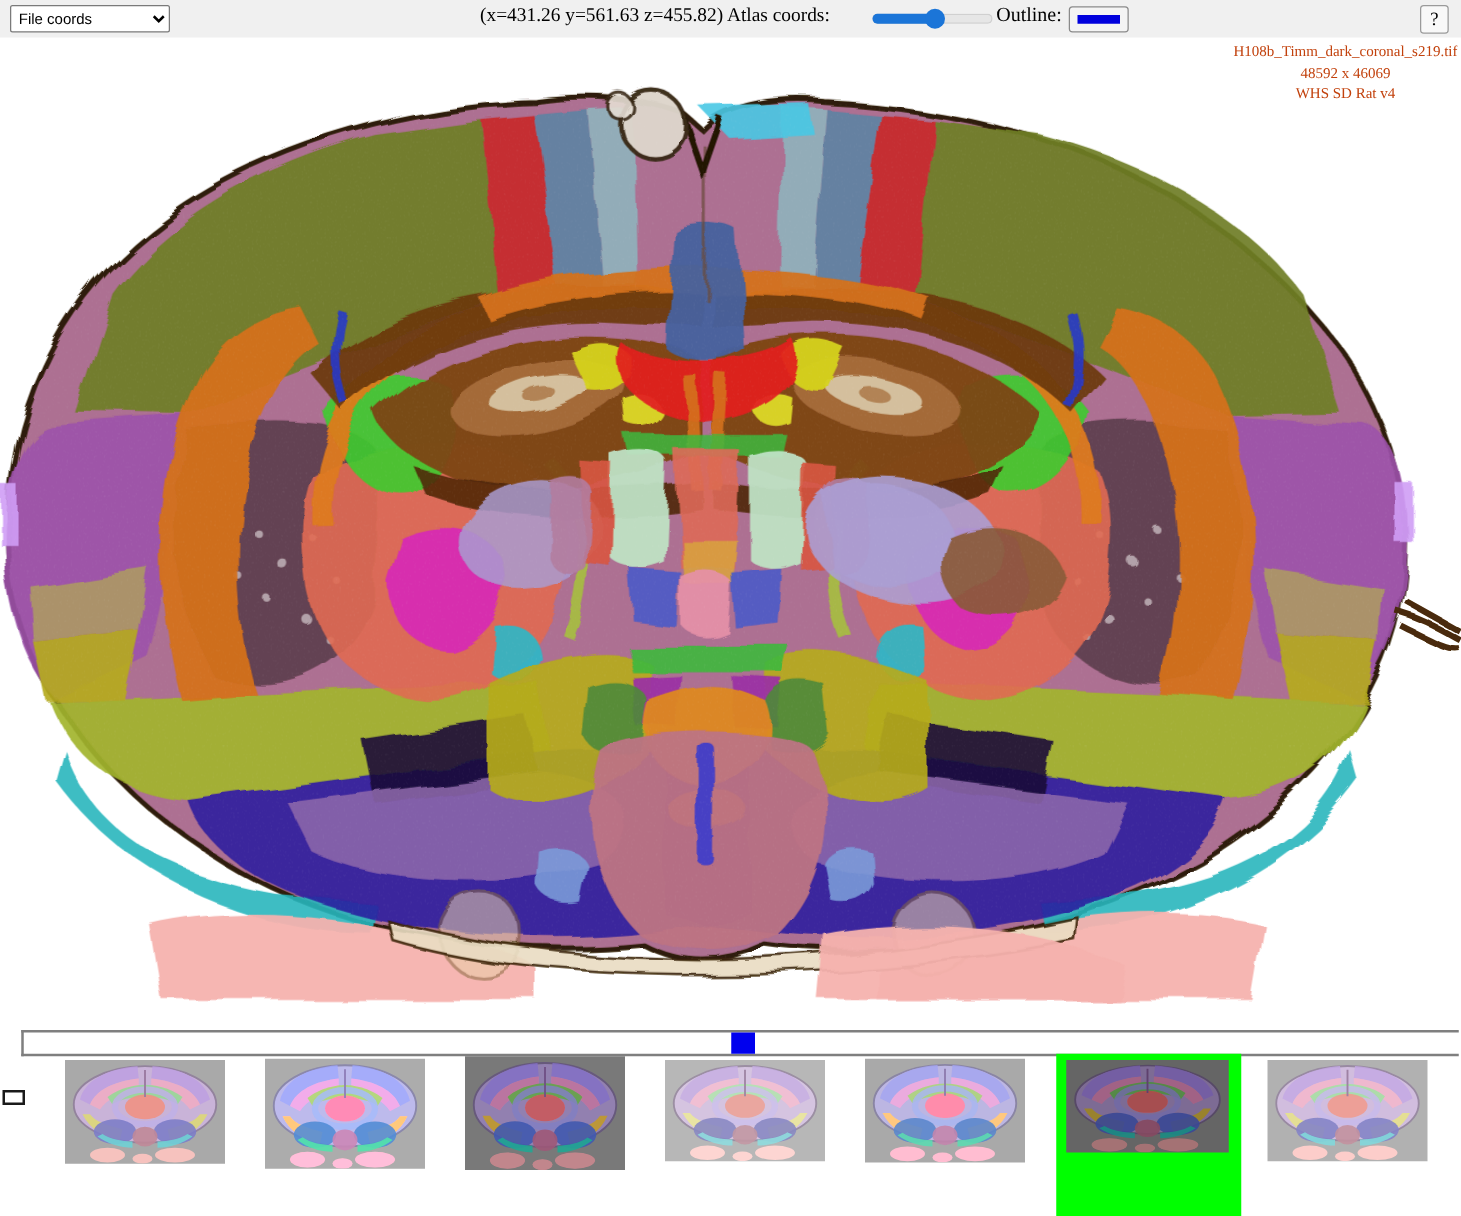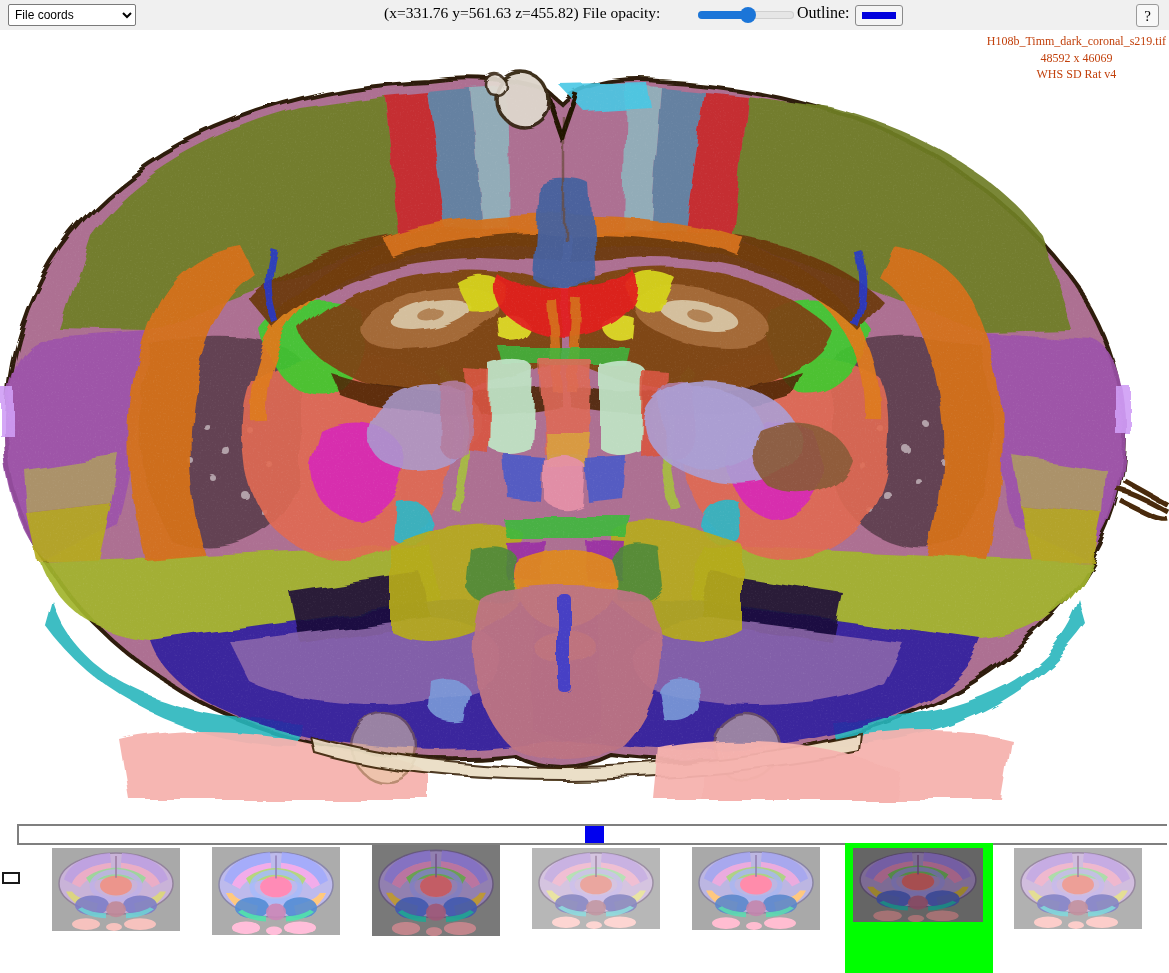"(x=331.76 y=561.63 z=455.82)" span { text: 331.76 -> 431.26 }
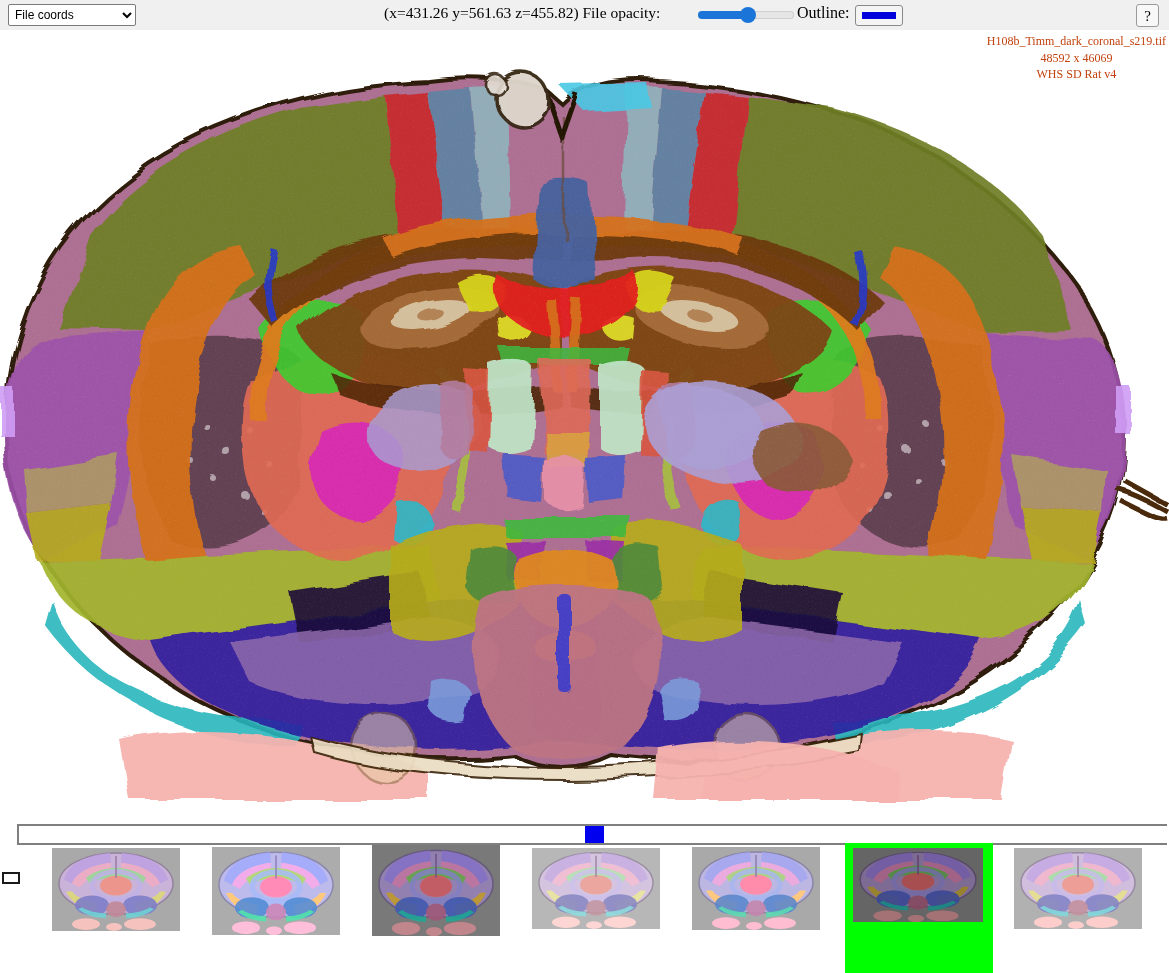"File opacity:" span { text: File opacity -> Atlas coords }
